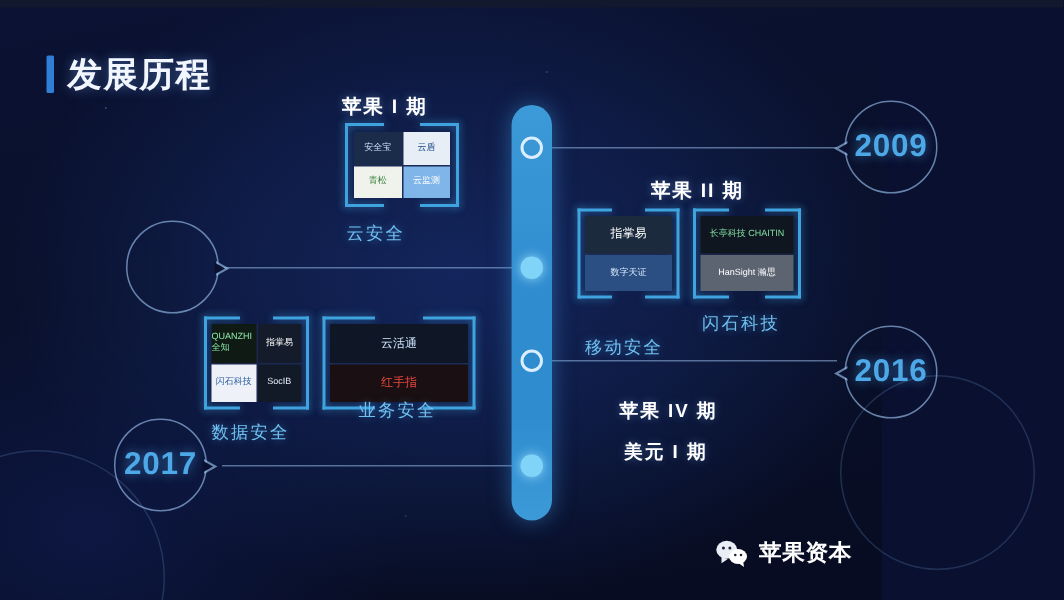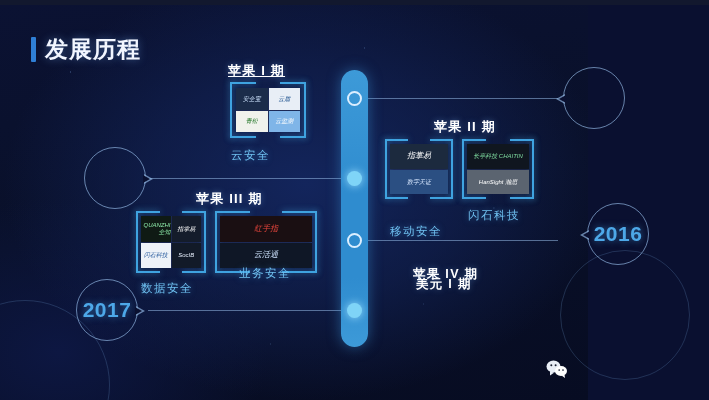"苹果 I 期" div.phase-title { text-decoration: underline -> none }
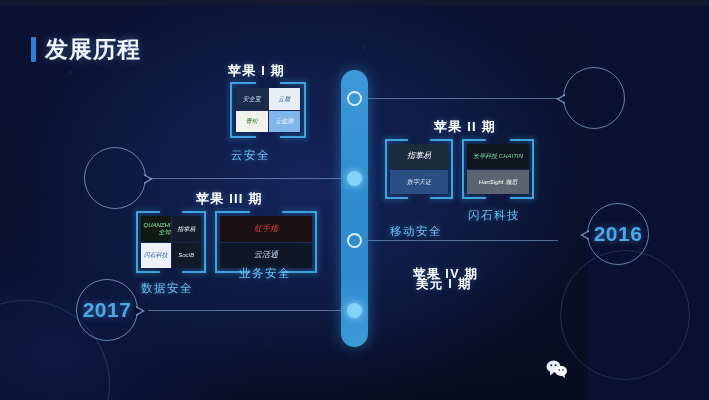"2009" span { html: none -> <span>2009</span> }
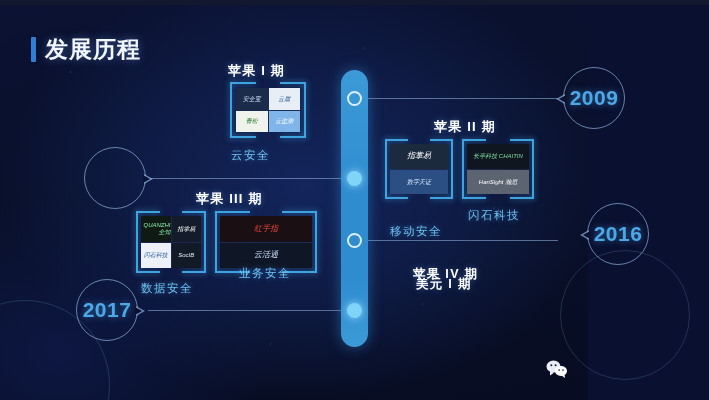"指掌易" .logo { font-style: italic -> none; text-align: right -> left }
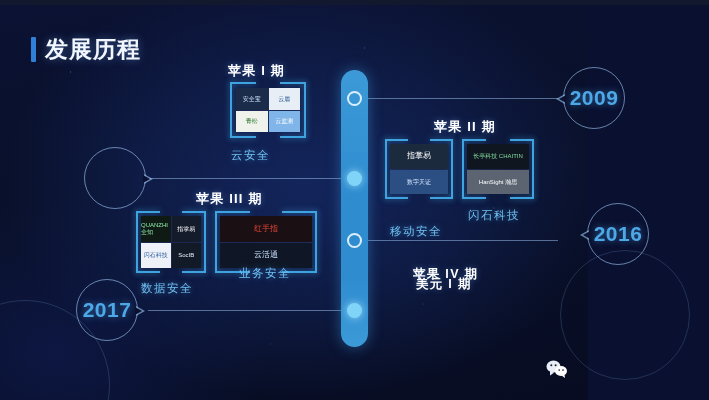"苹果 III 期" div.phase-title { html: <div>苹果 III 期</div> -> none }
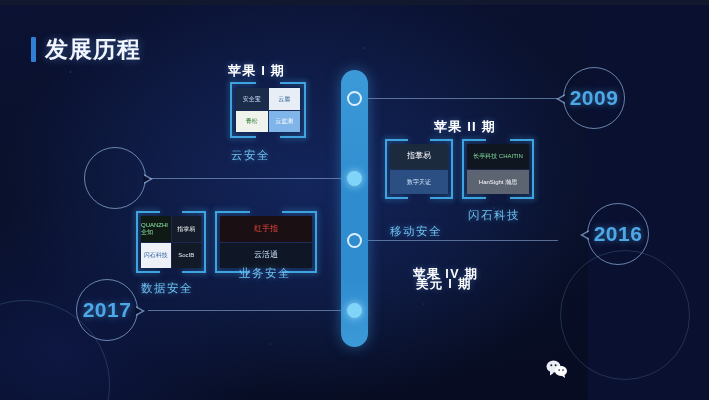"红手指" div.logo { order: before "云活通" -> after "云活通" }
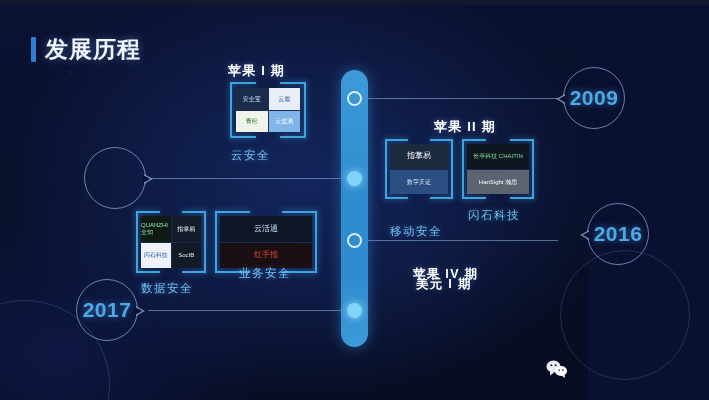"2016" div.year { margin-left: 24px -> none; top: 203px -> 217px }
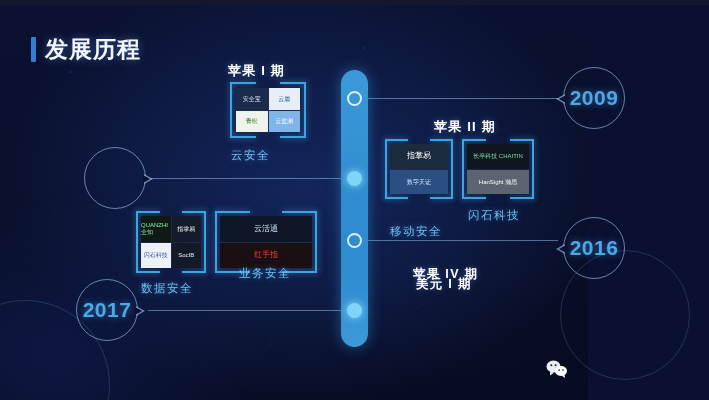"美元 I 期" div.bstack { top: 276px -> 293px }
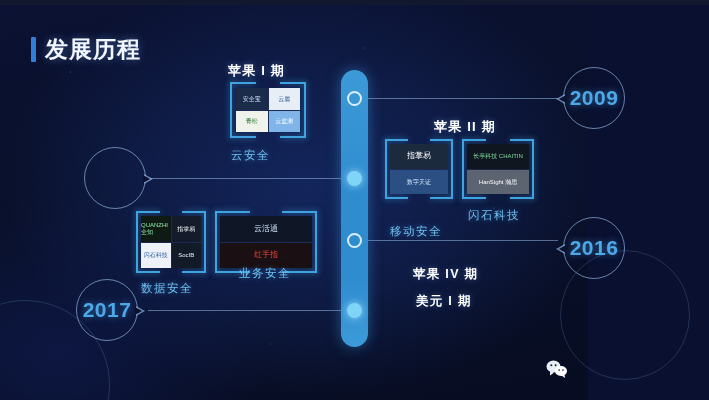"苹果资本" span.wm-text { html: none -> <span>苹果资本</span> }
